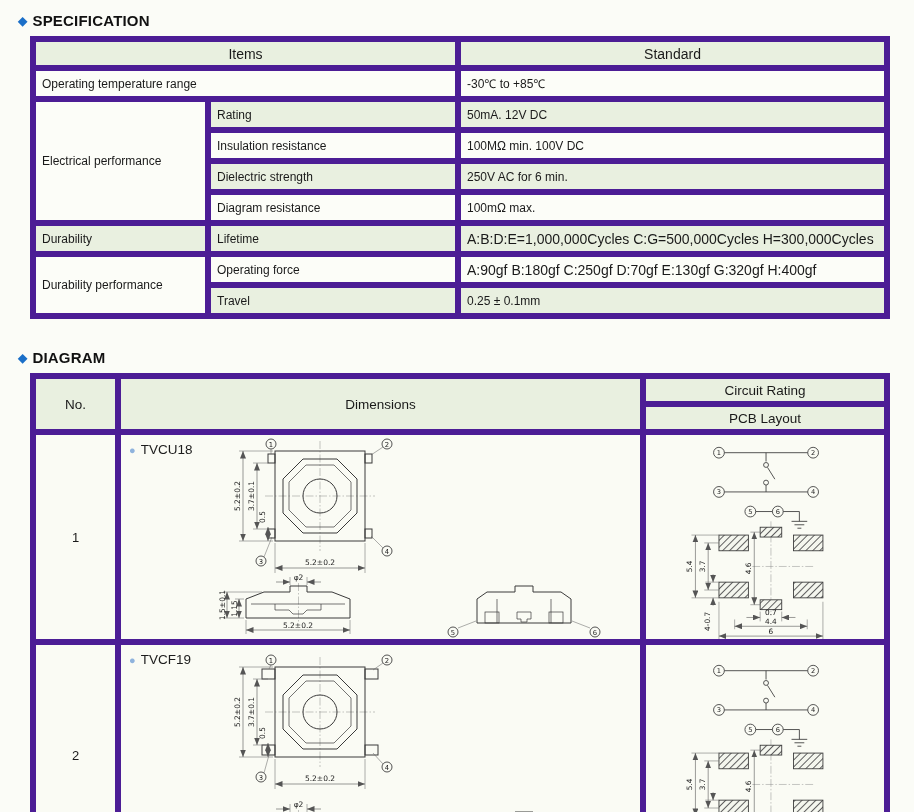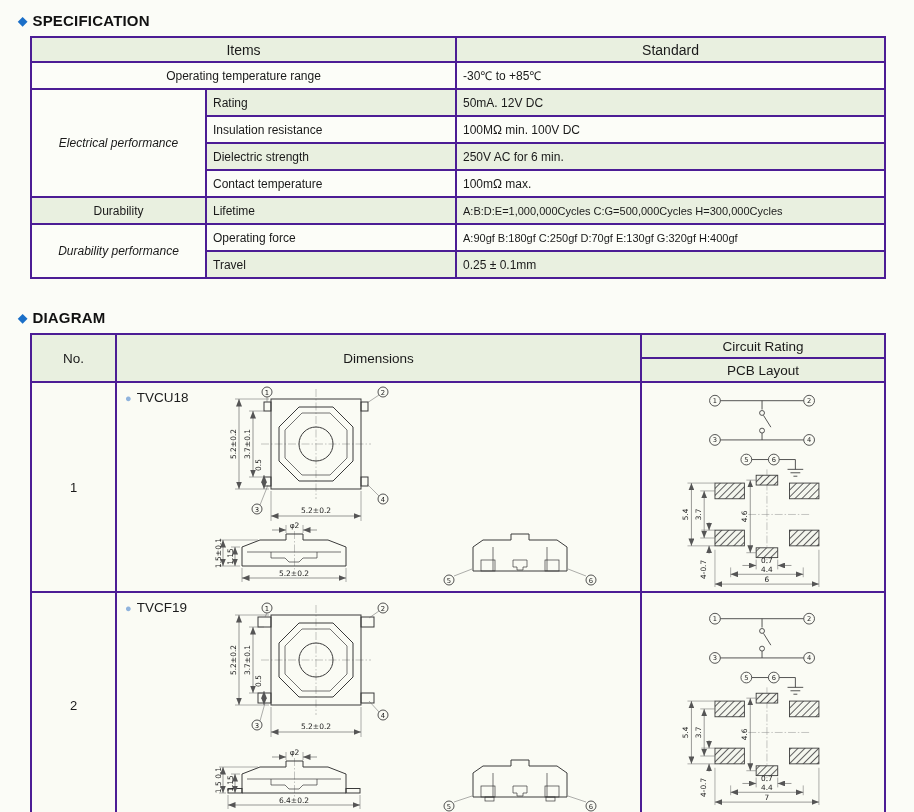"Items" td { border: 2px solid #4c1d95 -> 6px solid #4c1d95 }
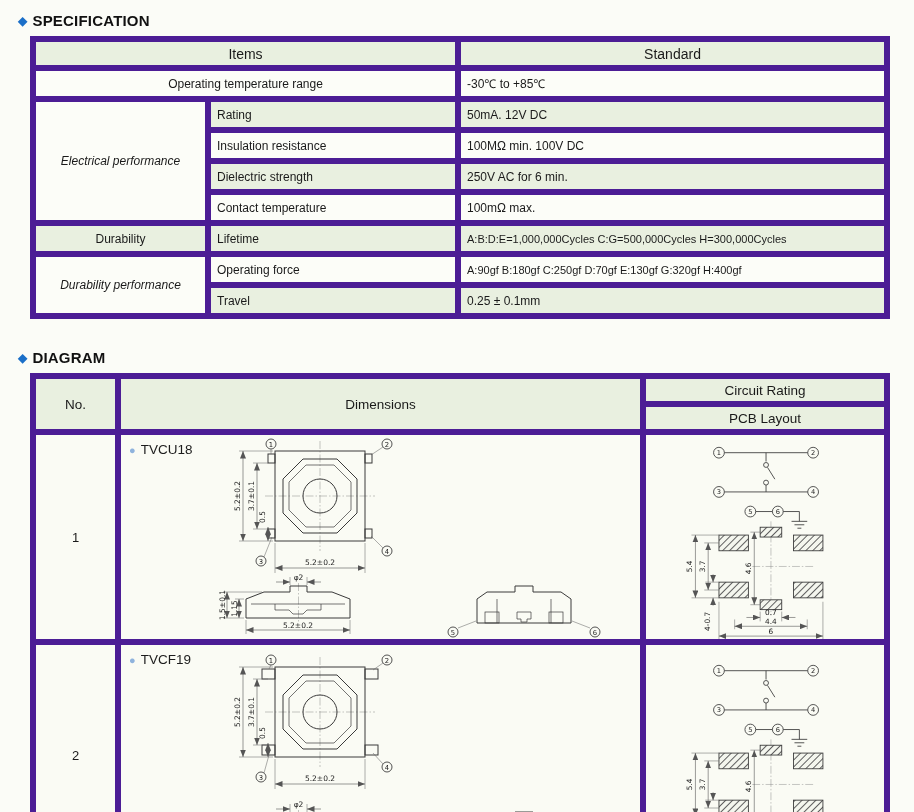"Operating temperature range" .c { text-align: center -> none }
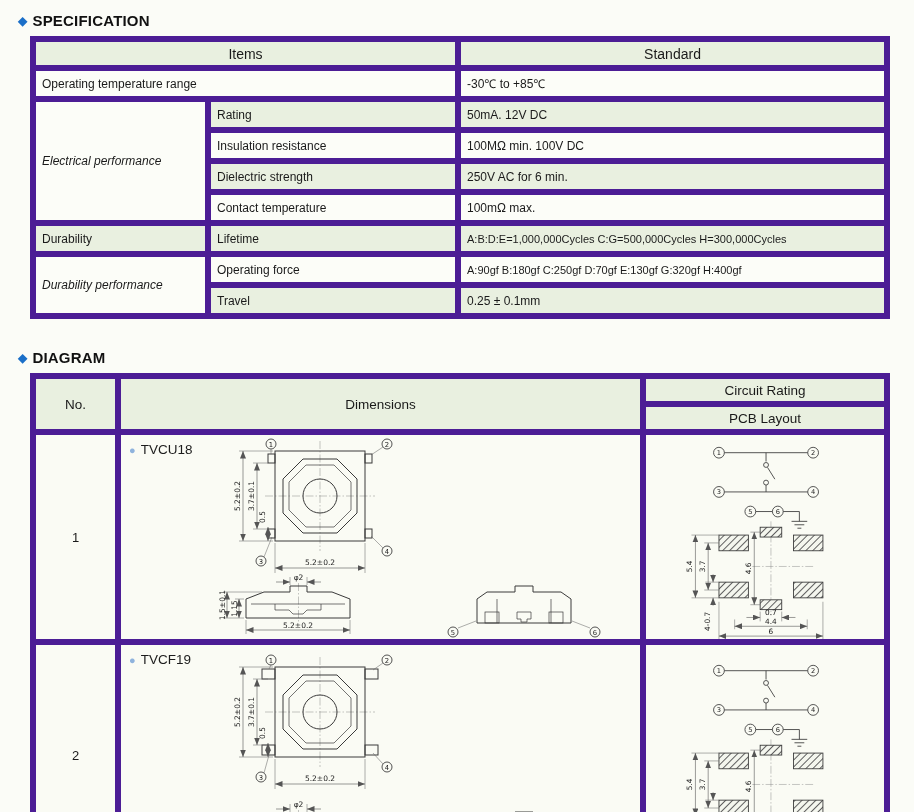"Electrical performance" .bgw { font-style: italic -> none }
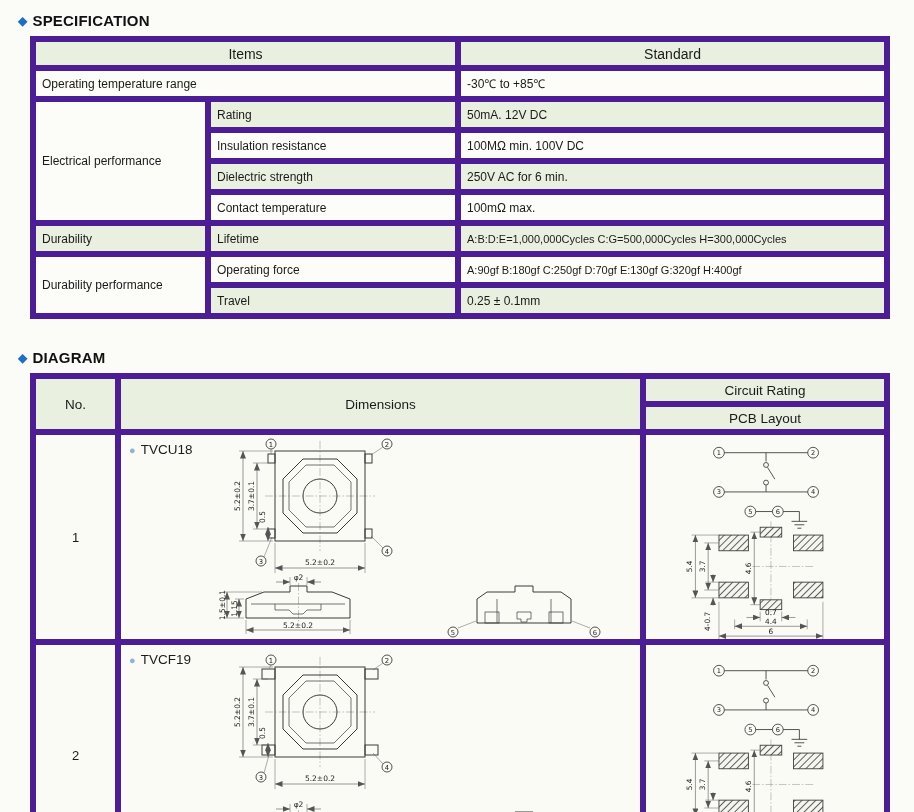"Contact temperature" td.item { text: Contact temperature -> Diagram resistance }
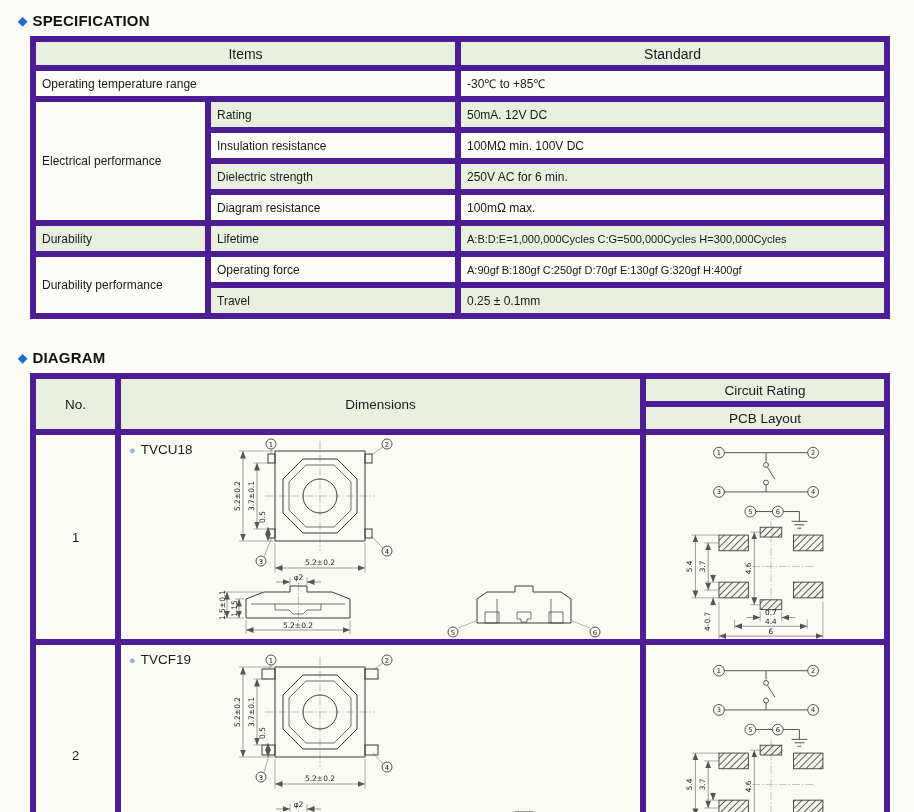"A:B:D:E=1,000,000Cycles" .small { font-size: 11px -> 14px }
